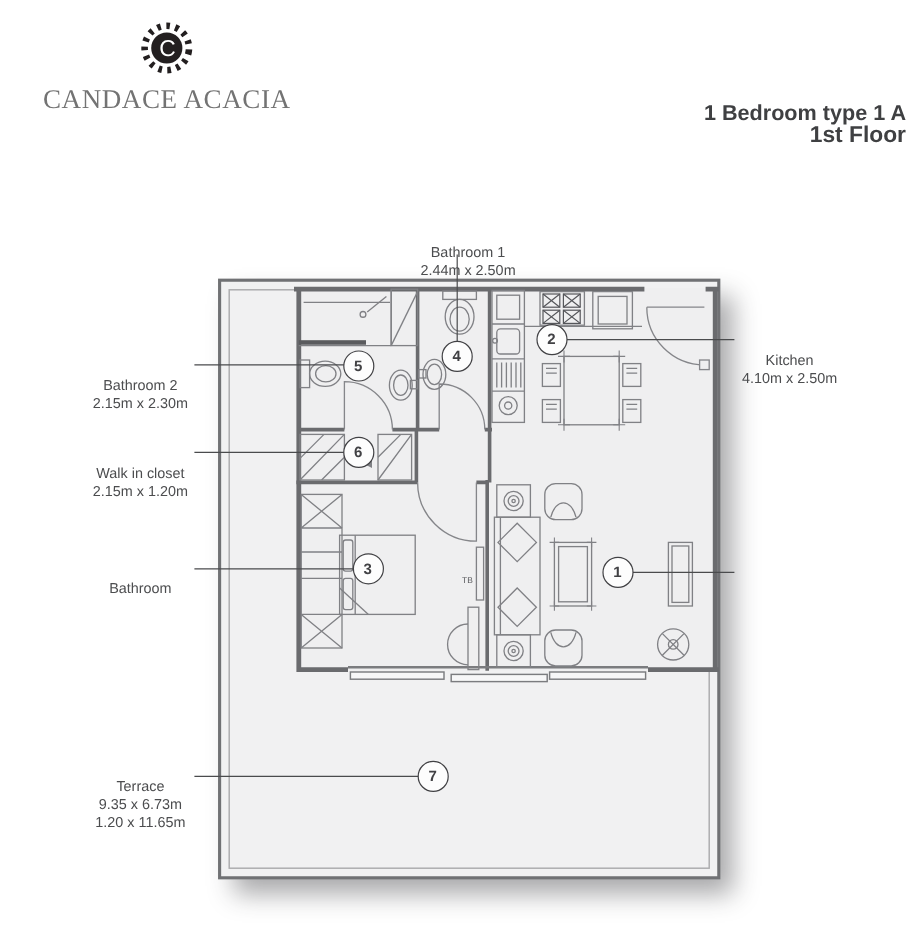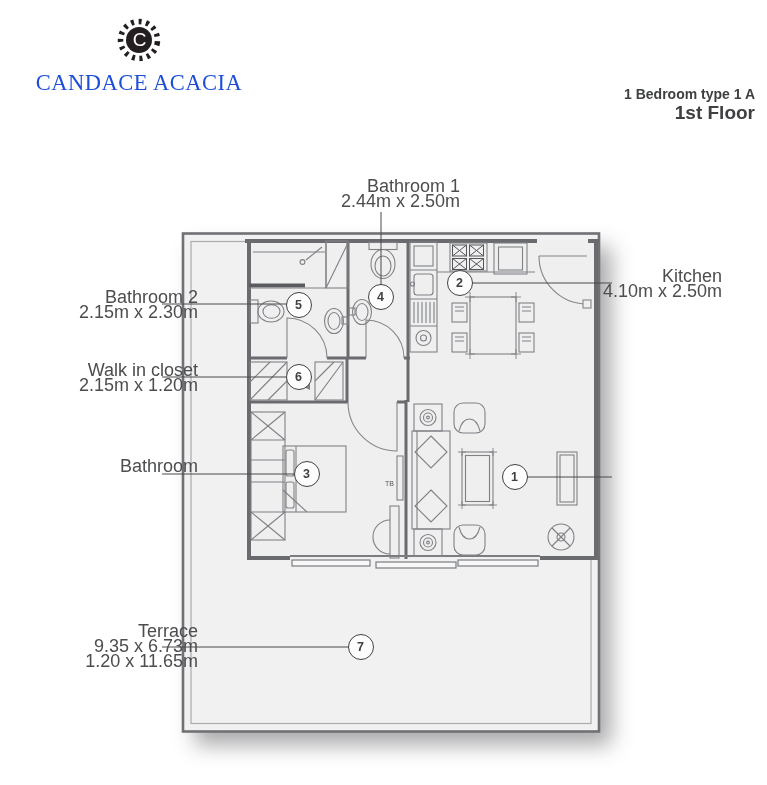"CANDACE ACACIA" .brand-name { color: #1d4ed8 -> #737373 }
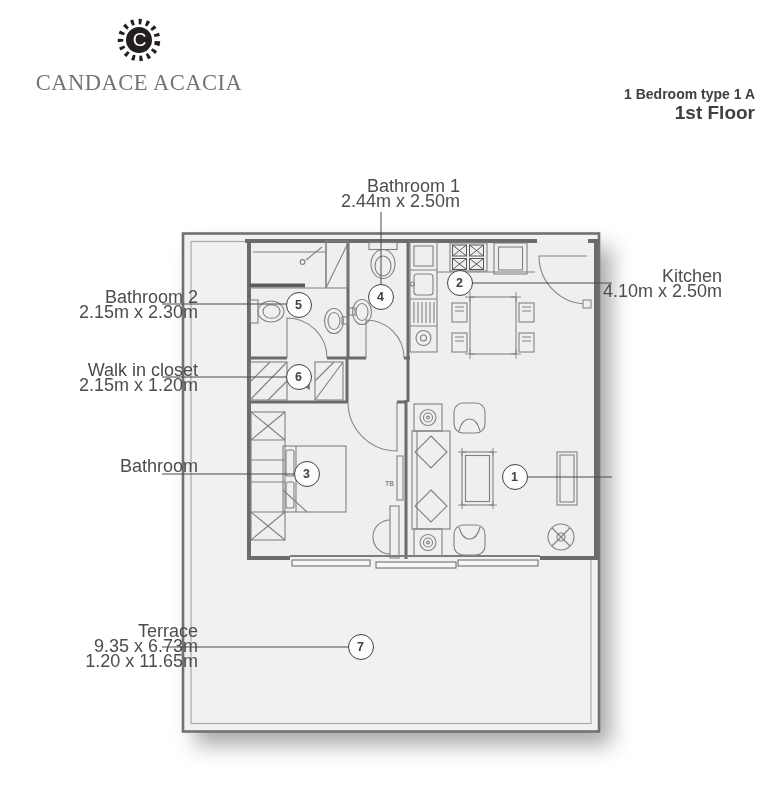"1 Bedroom type 1 A" .title-main { font-size: 14px -> 18px }
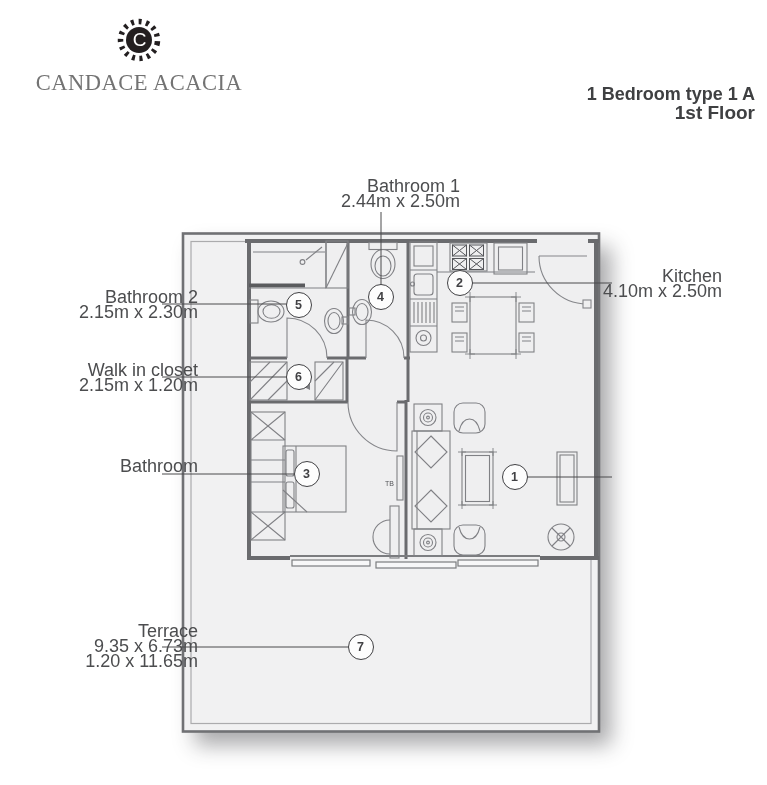"Bathroom 1" .rlabel { font-size: 18px -> 12px; margin-top: none -> 24px; text-align: right -> center }
